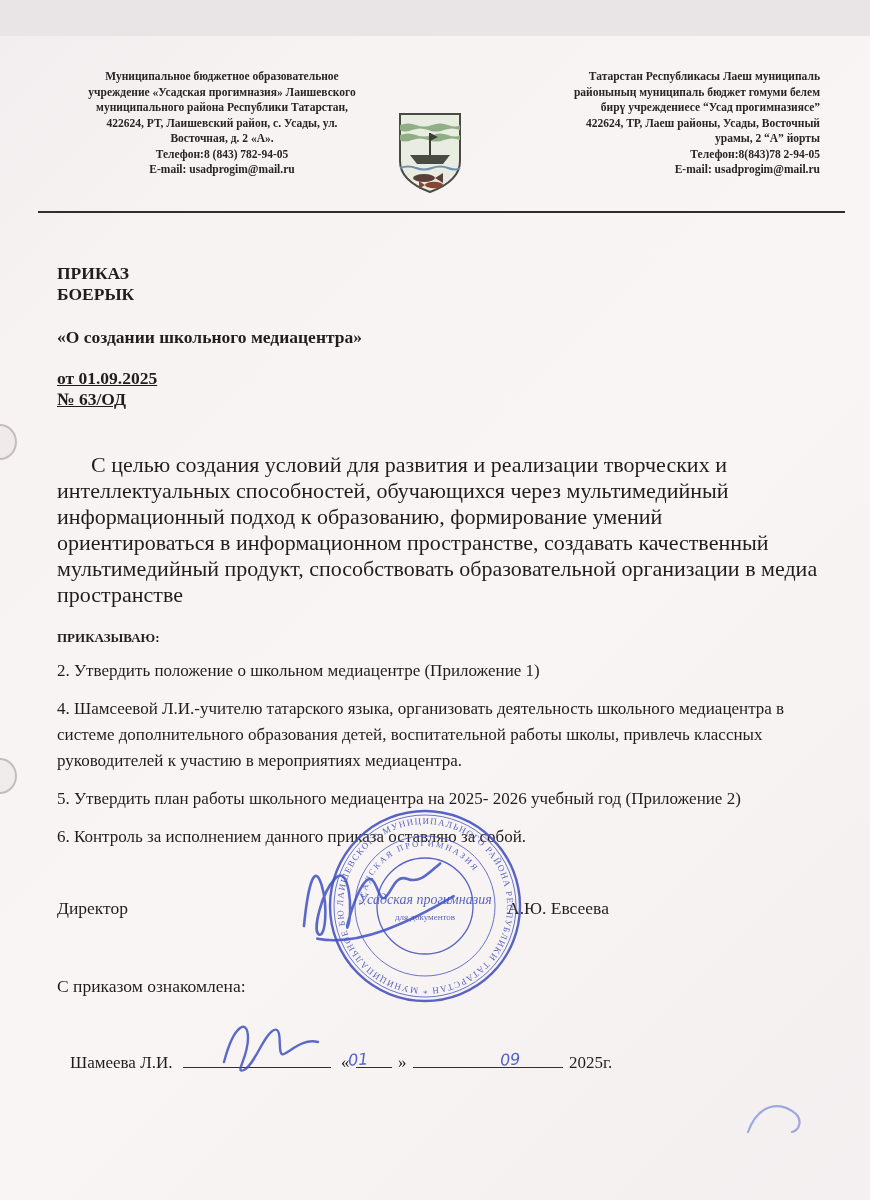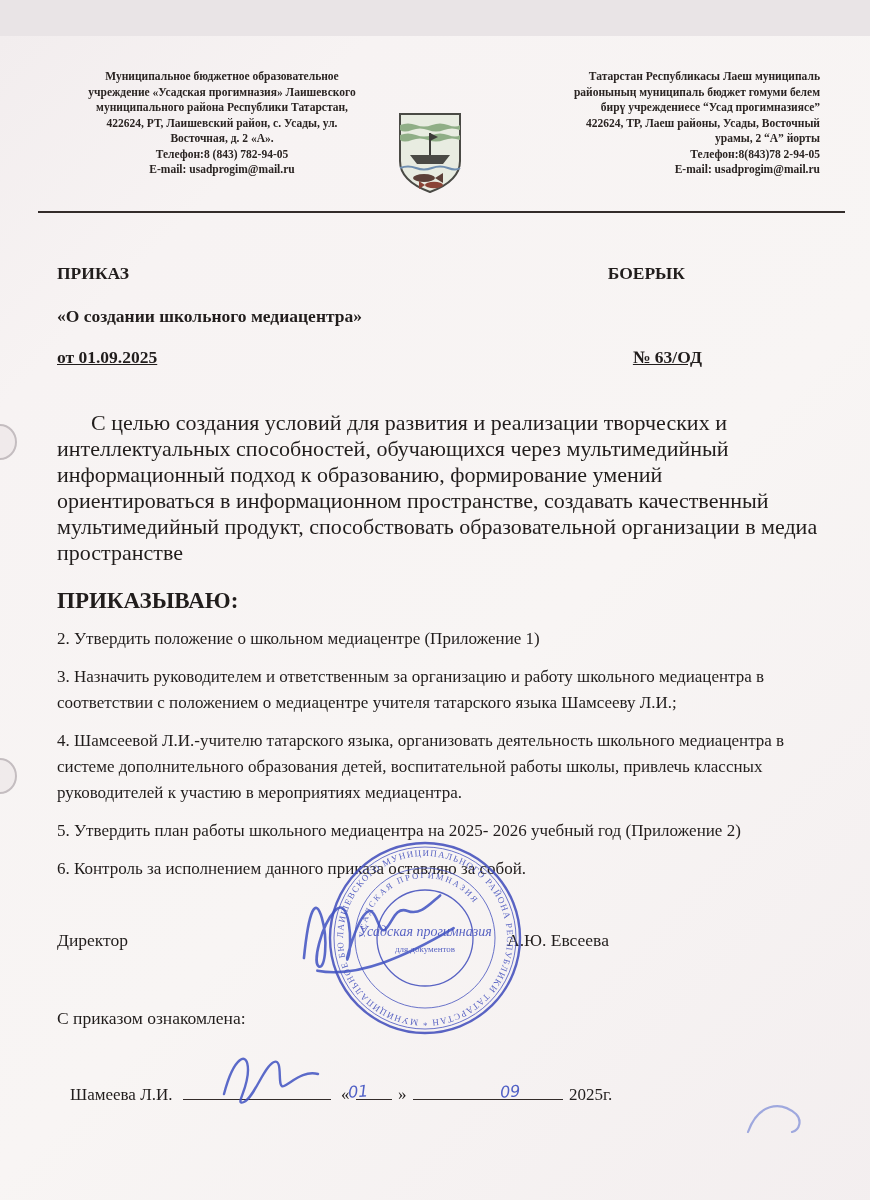"ПРИКАЗ" .row-flex { flex-direction: none -> column }
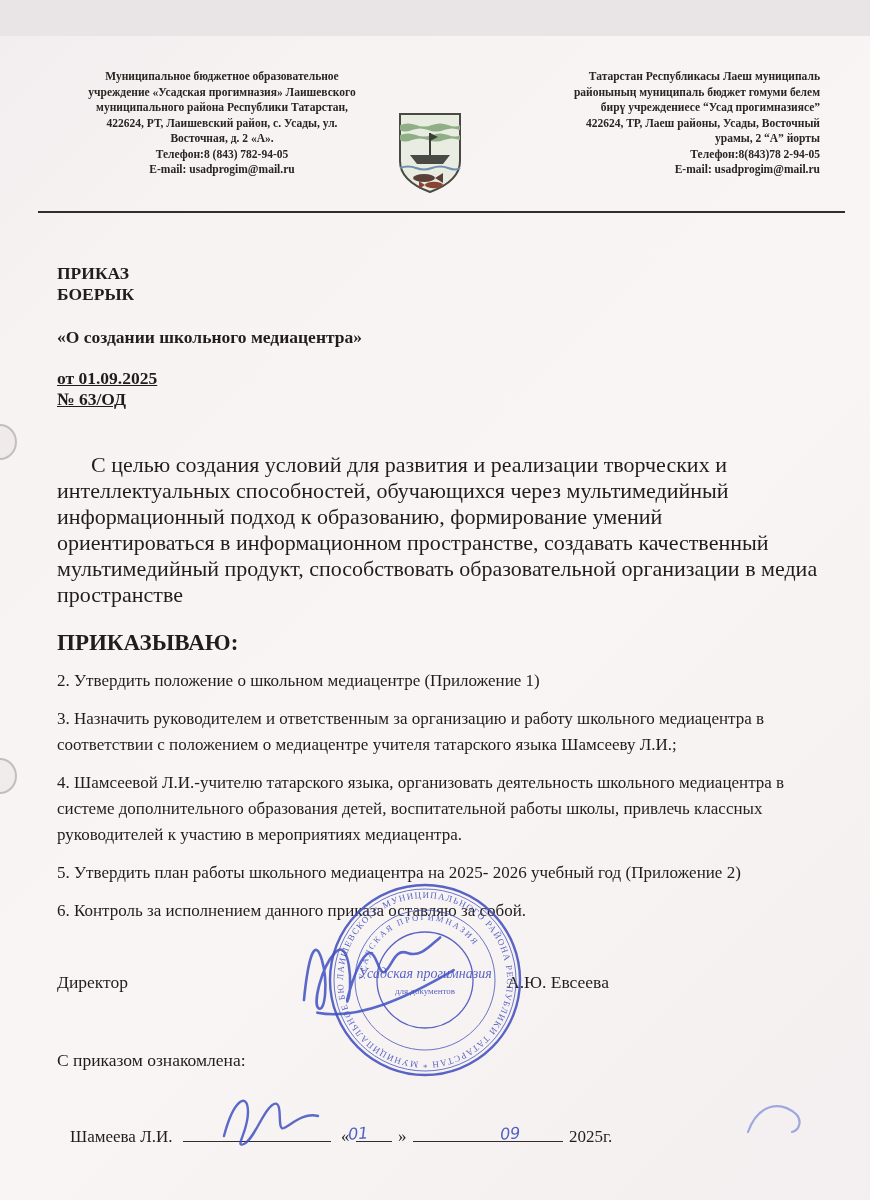"ПРИКАЗЫВАЮ:" .resolution { font-size: 23px -> 13px }
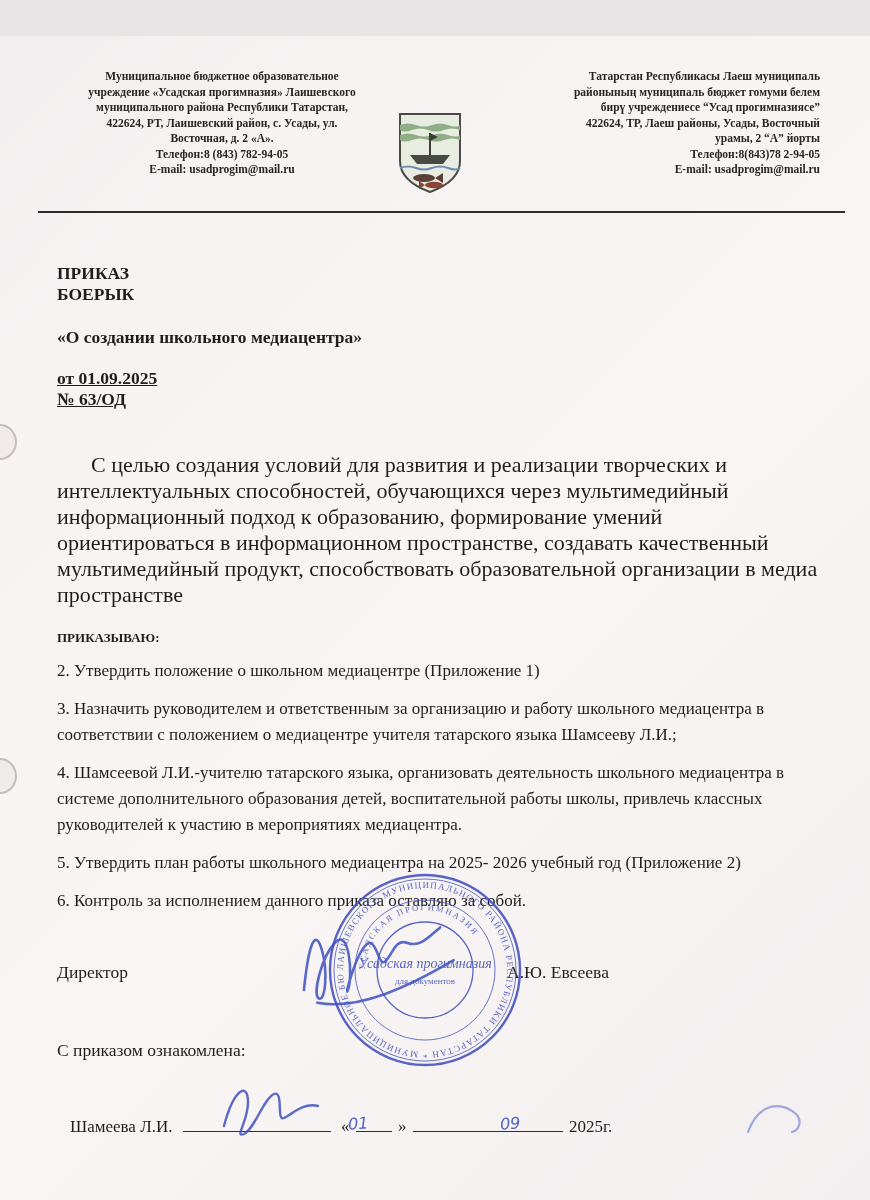"3. Назначить руководителем и" p.order-item { html: <p>3. Назначить руководителем и ответственным за организацию и работу школьного медиацентра в соответствии с положением о медиацентре учителя татарского языка Шамсееву Л.И.;</p> -> none }
